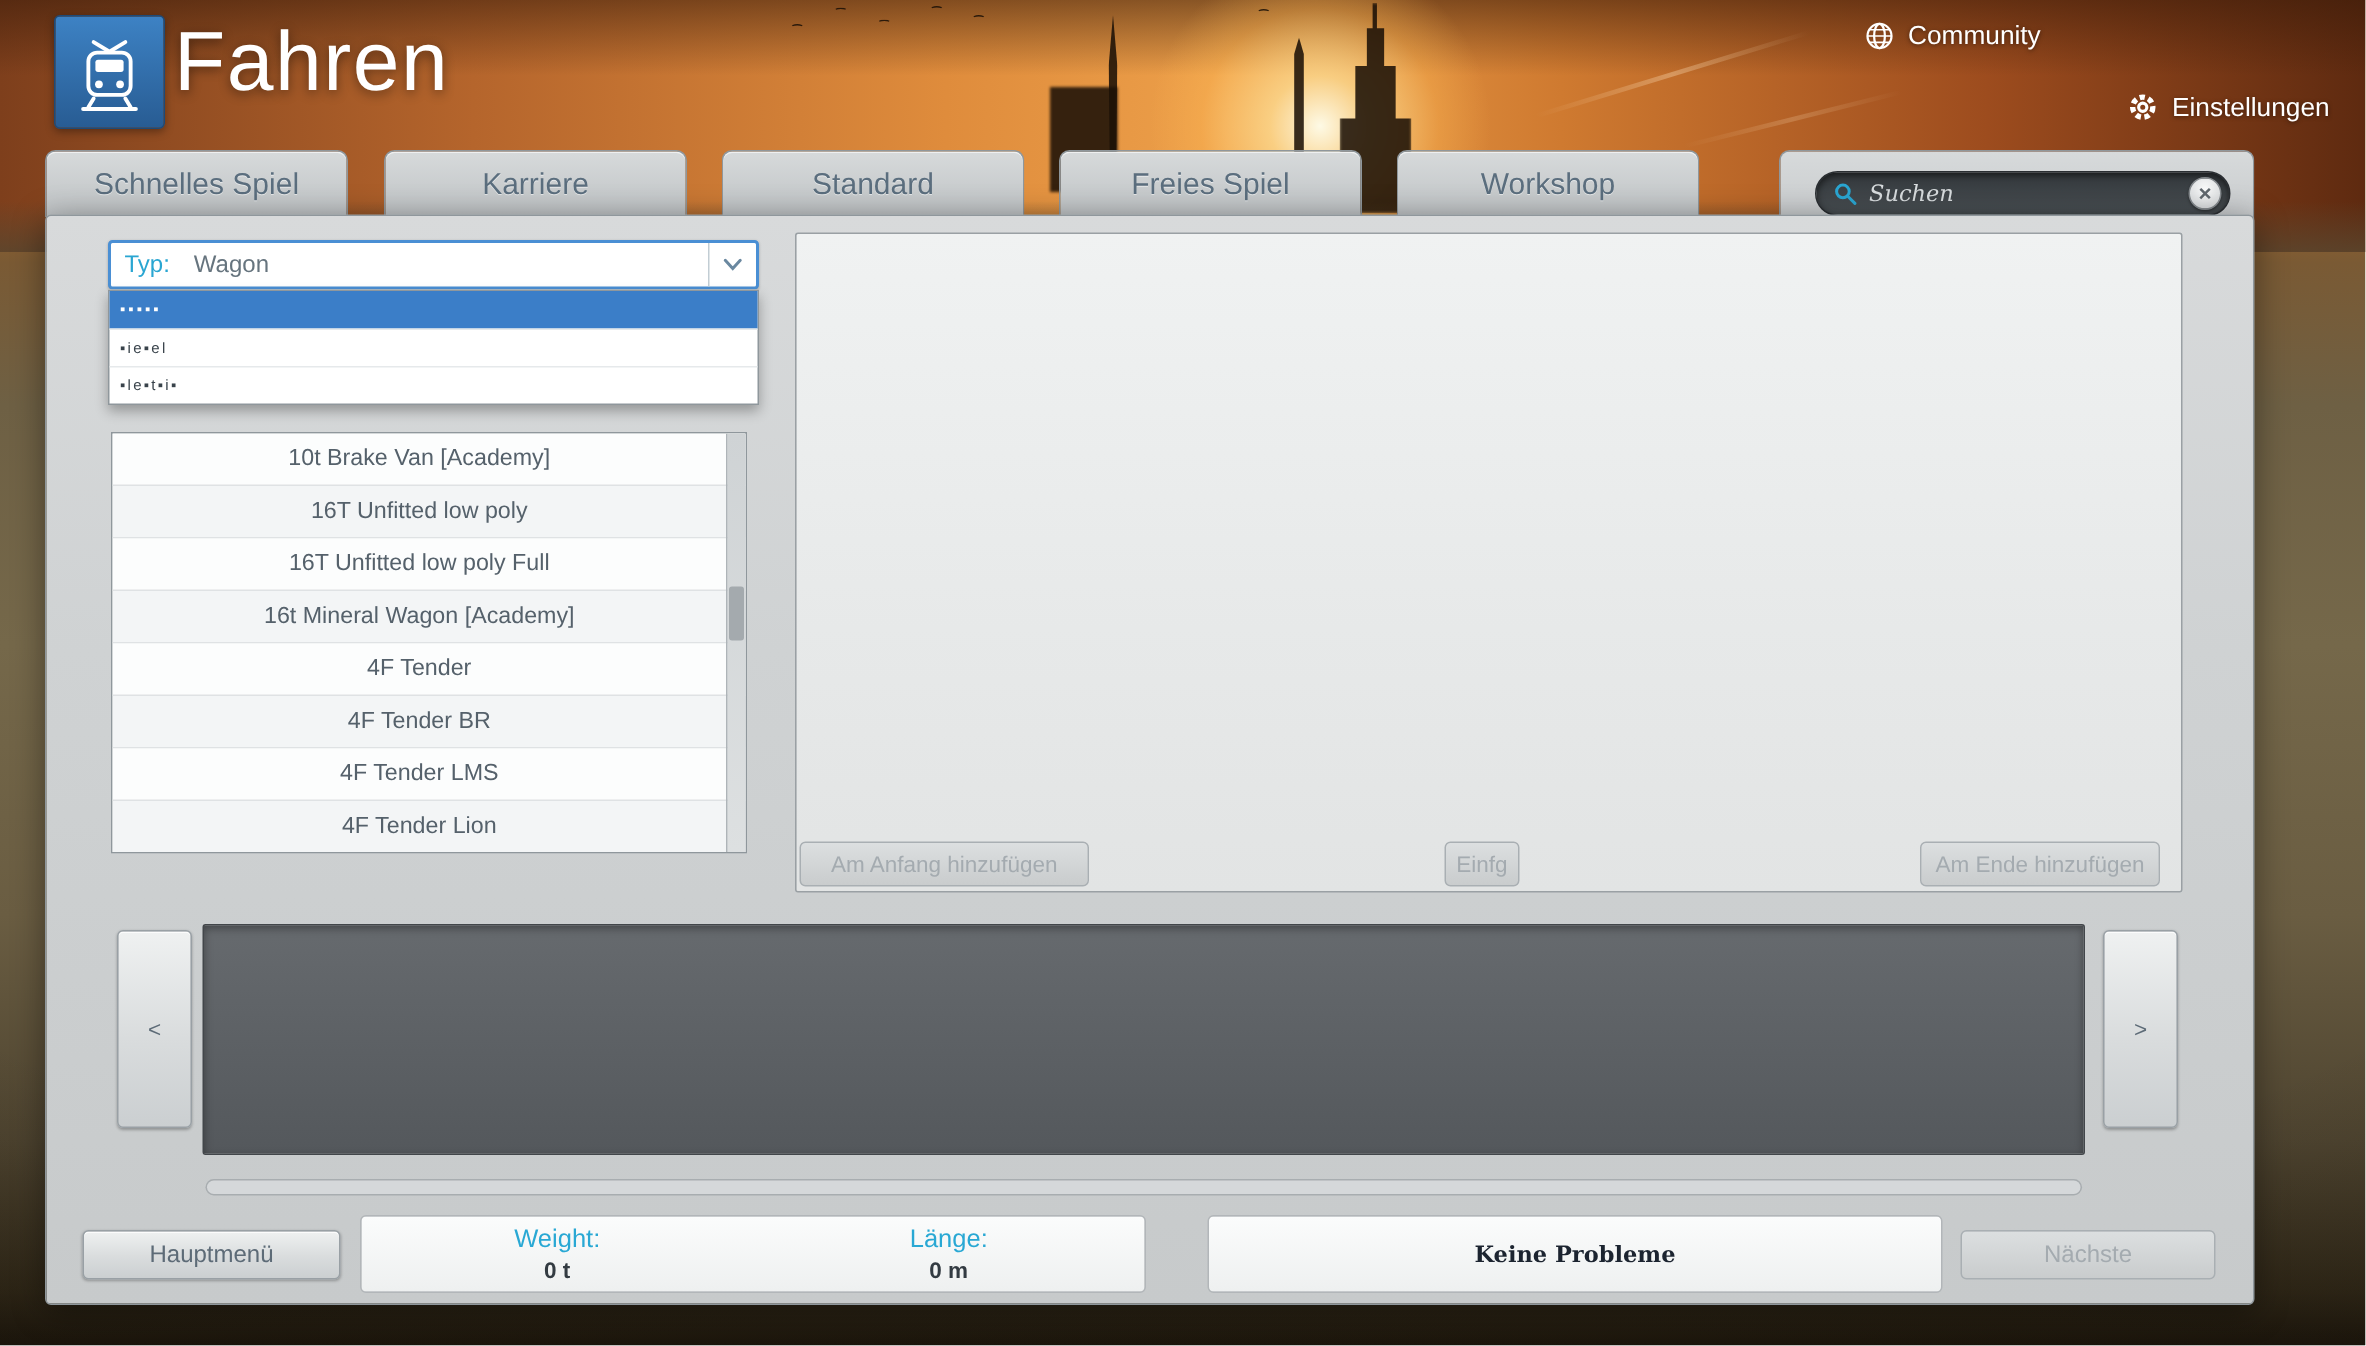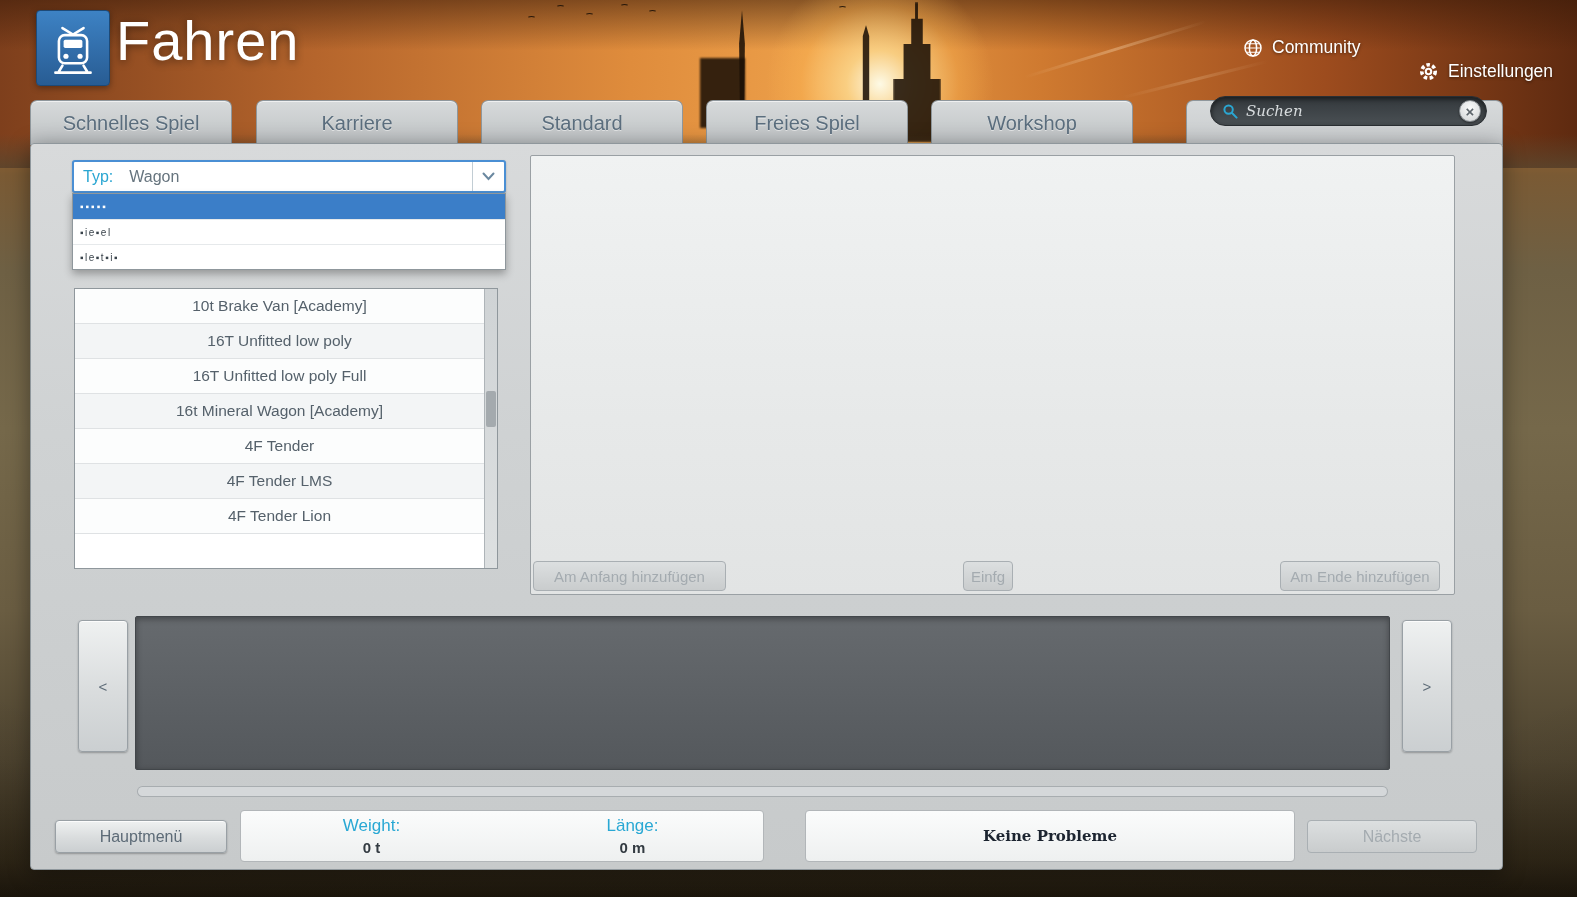"Community" div.hdr-link { margin-top: 24px -> none }
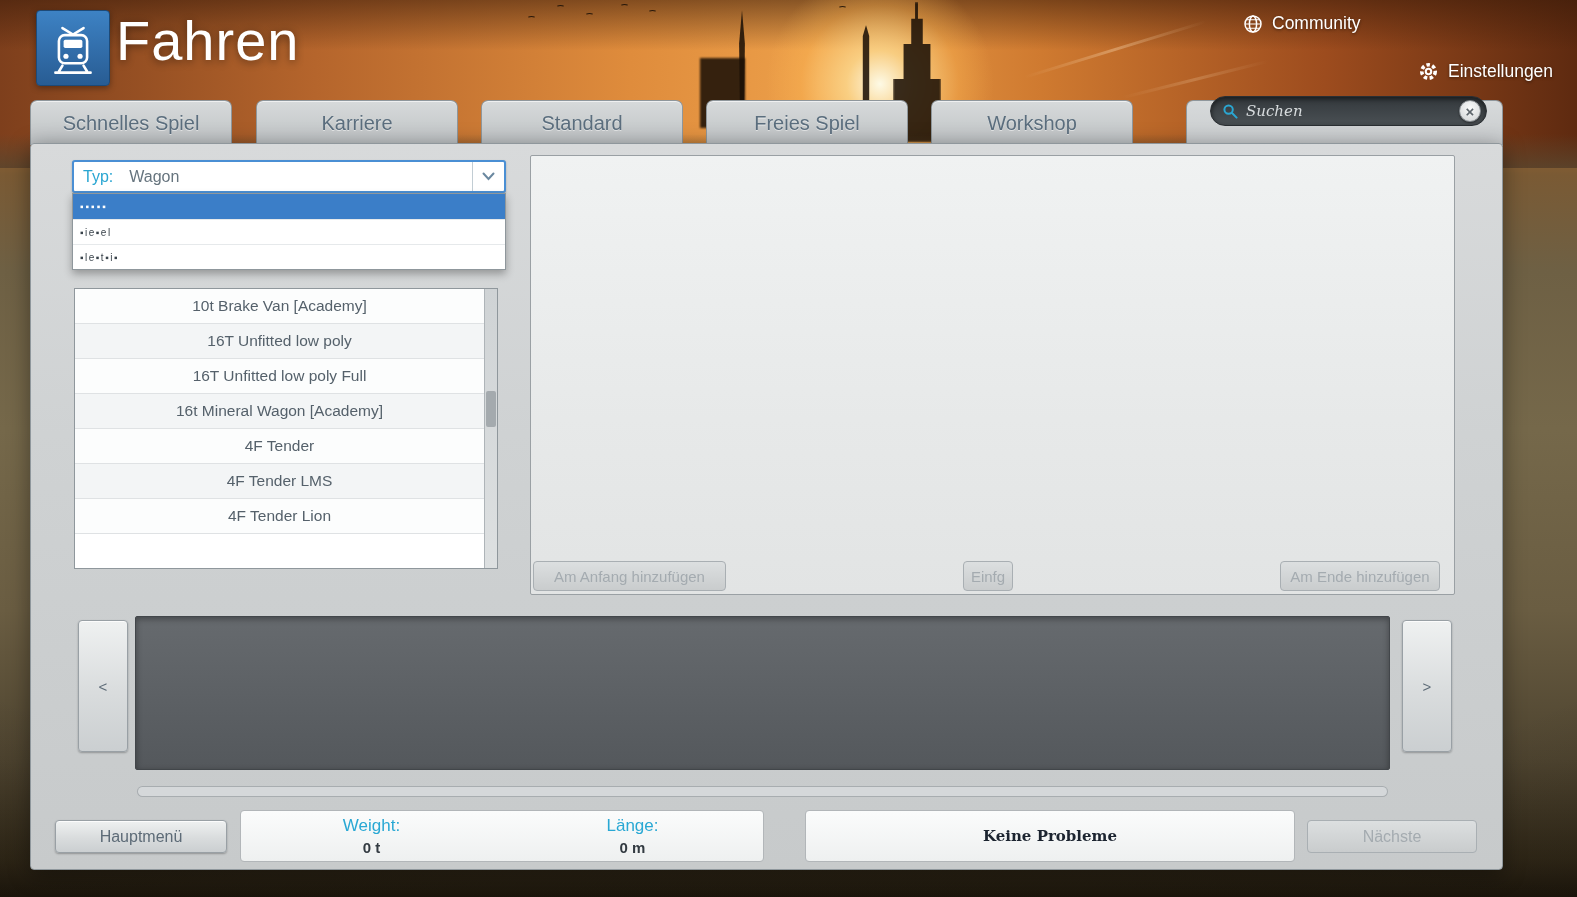"Suchen" .search-field { top: 96px -> 114px }
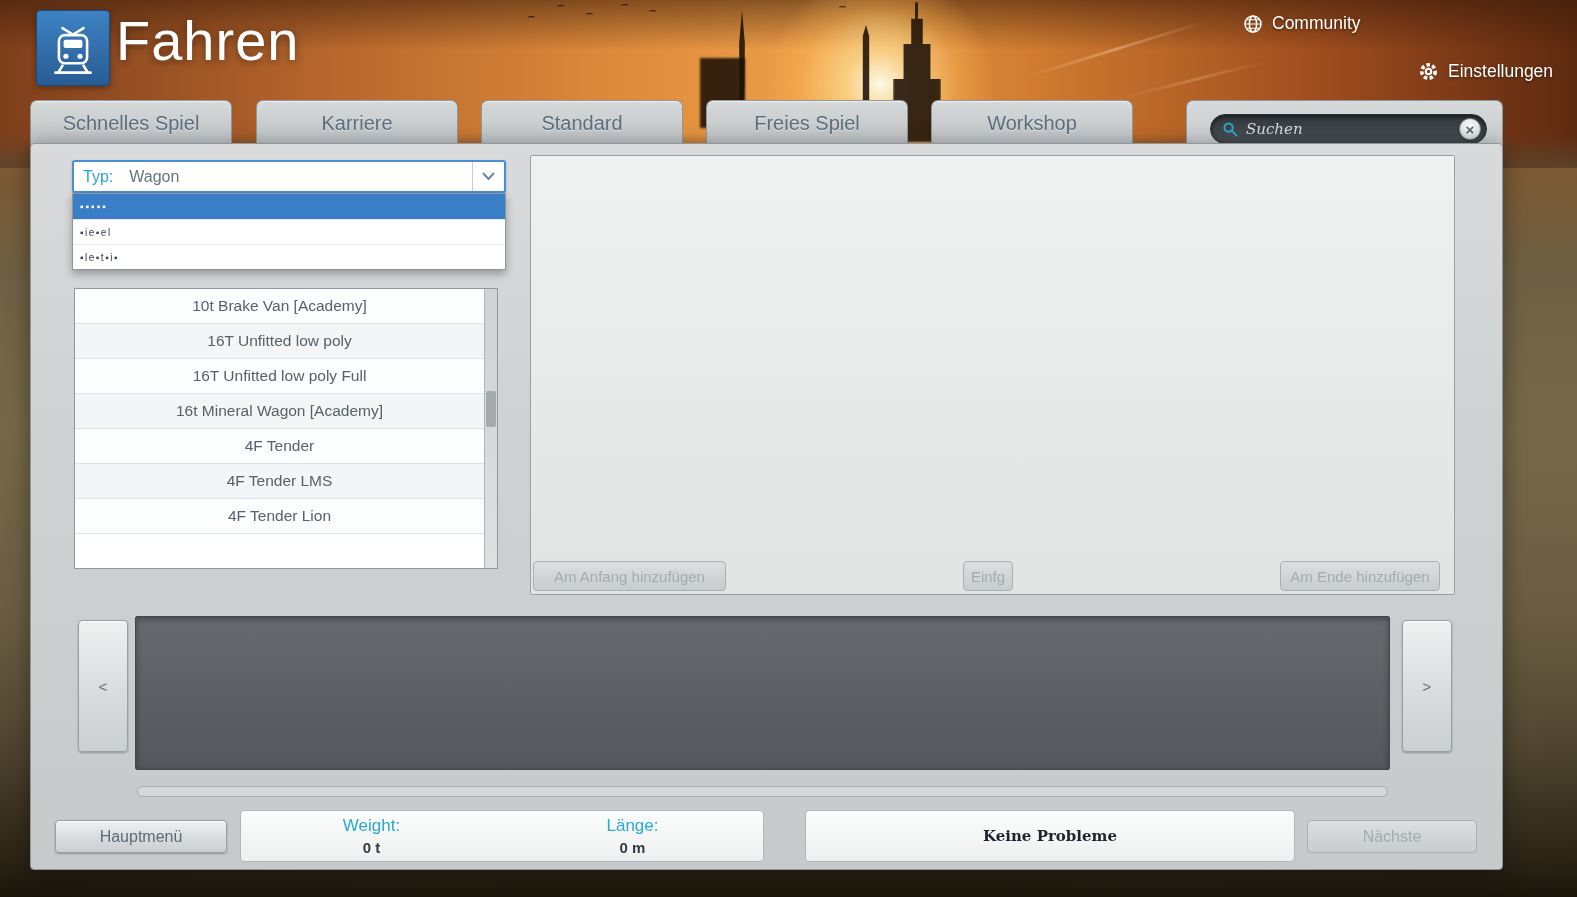"4F Tender BR" div.wrow { html: none -> <div>4F Tender BR</div> }
